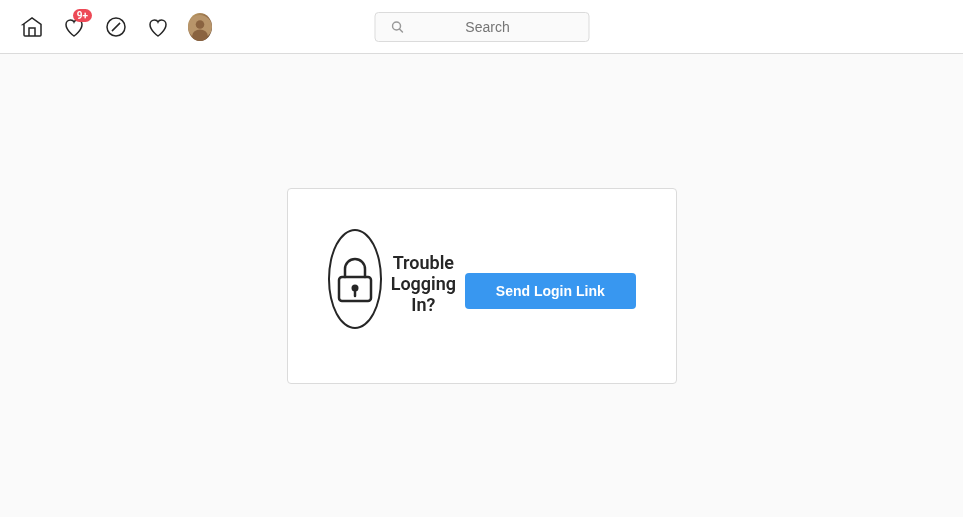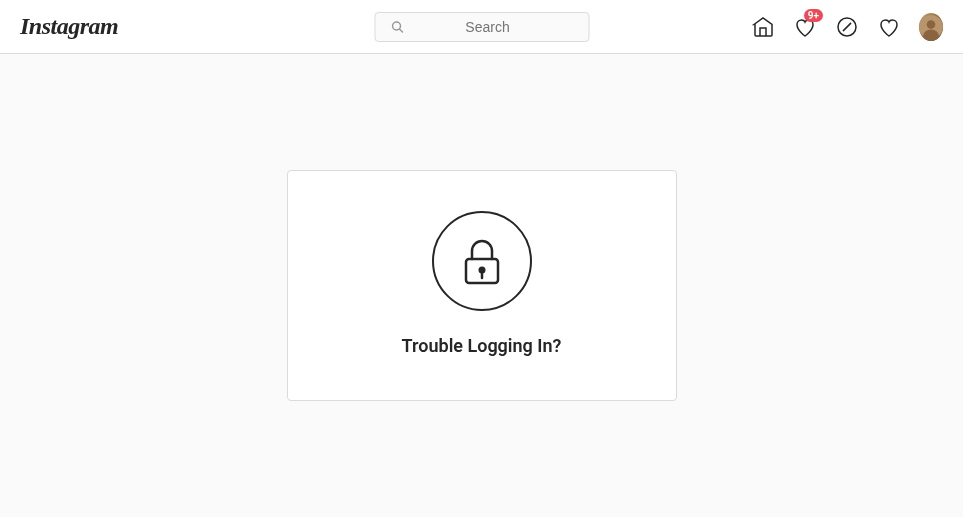"Instagram" div.logo { html: <div>Instagram</div> -> none }
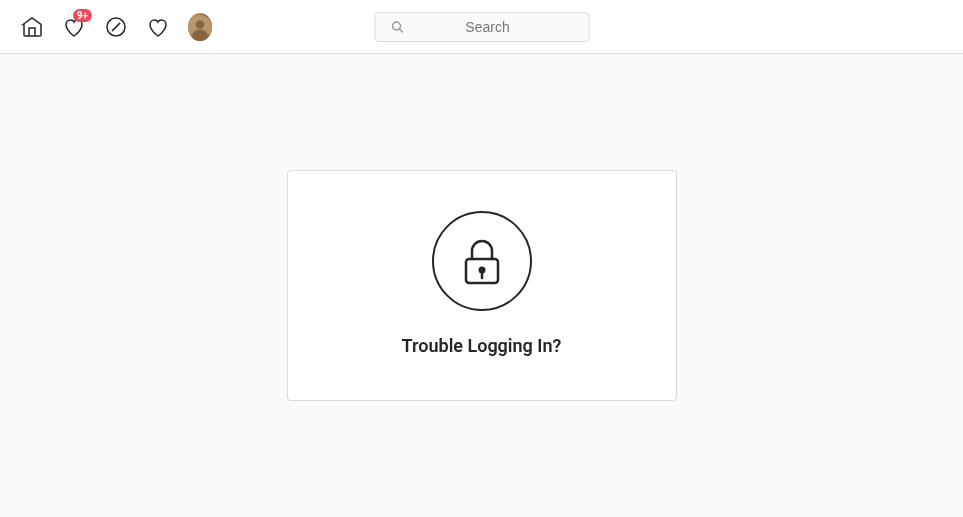"Trouble Logging In?" .card { flex-direction: column -> row }
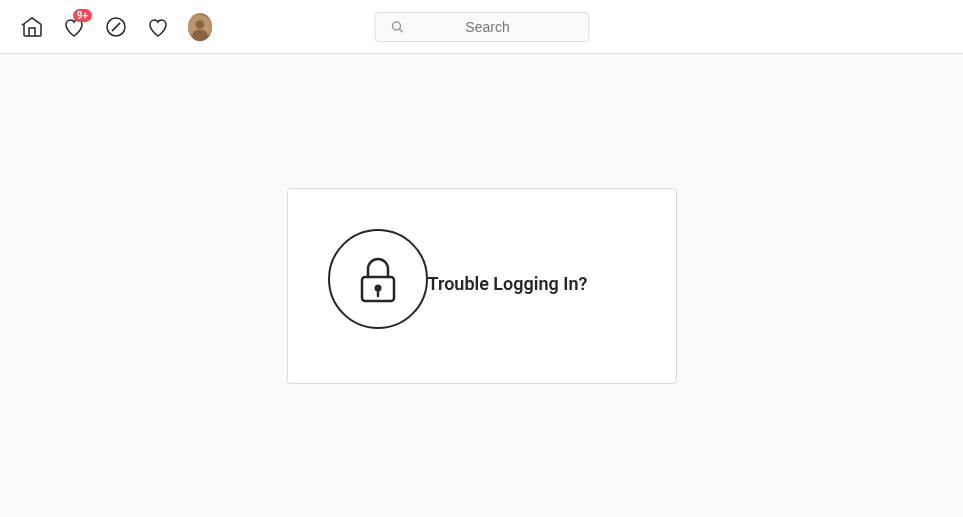"Send Login Link" button.send-btn { html: none -> <button>Send Login Link</button> }
